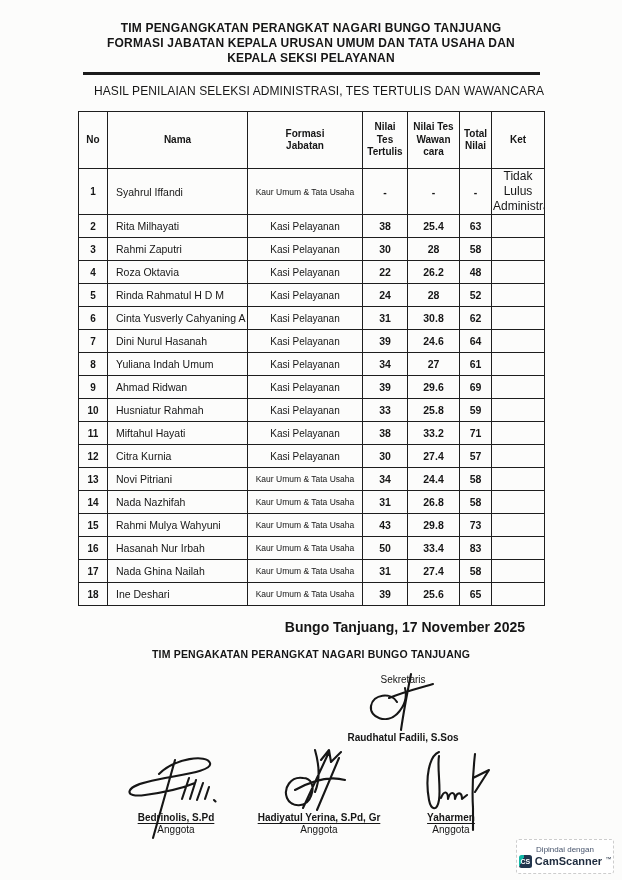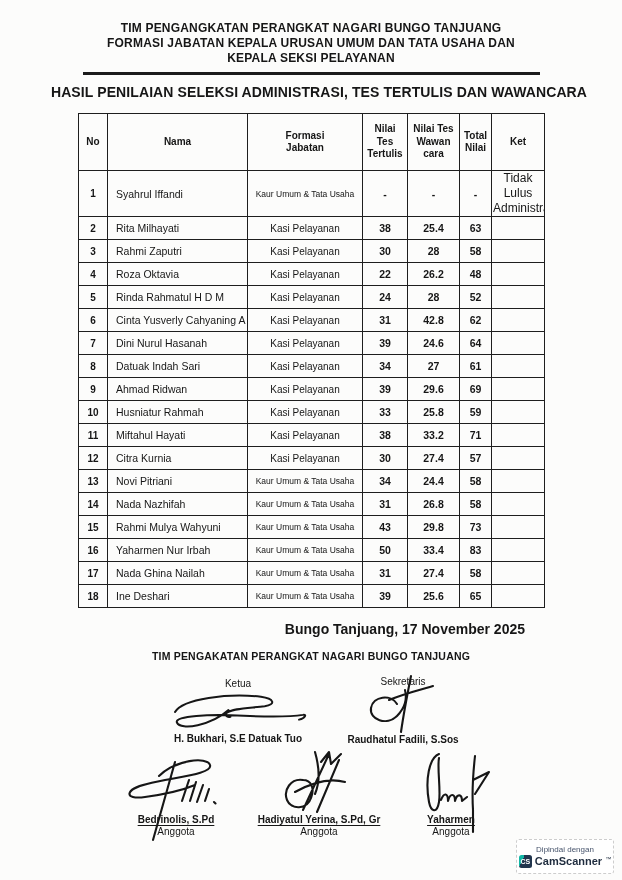"HASIL PENILAIAN SELEKSI ADMINISTRASI," .doc-subtitle { font-size: 14px -> 12px; font-weight: bold -> normal }
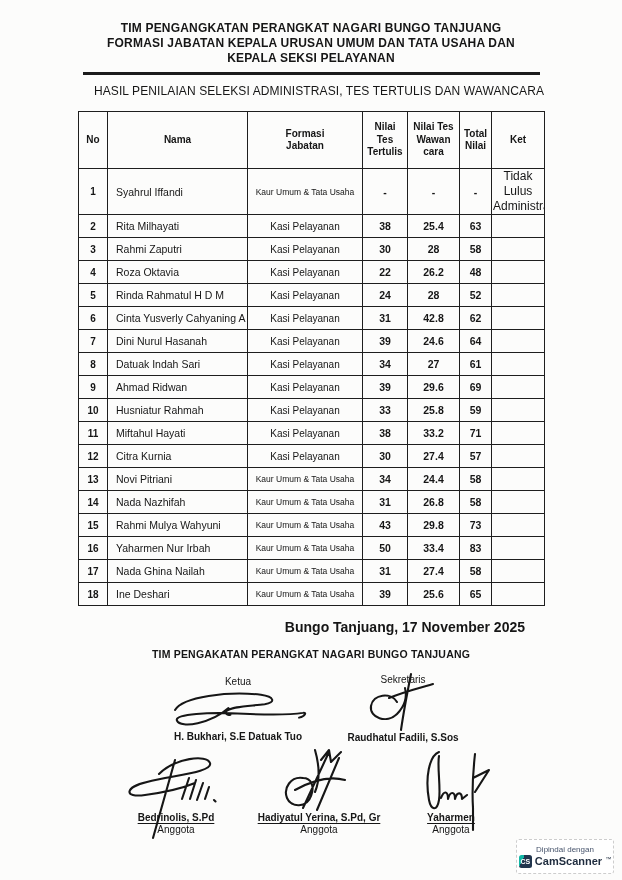"42.8" td.col-interview { text: 42.8 -> 30.8 }
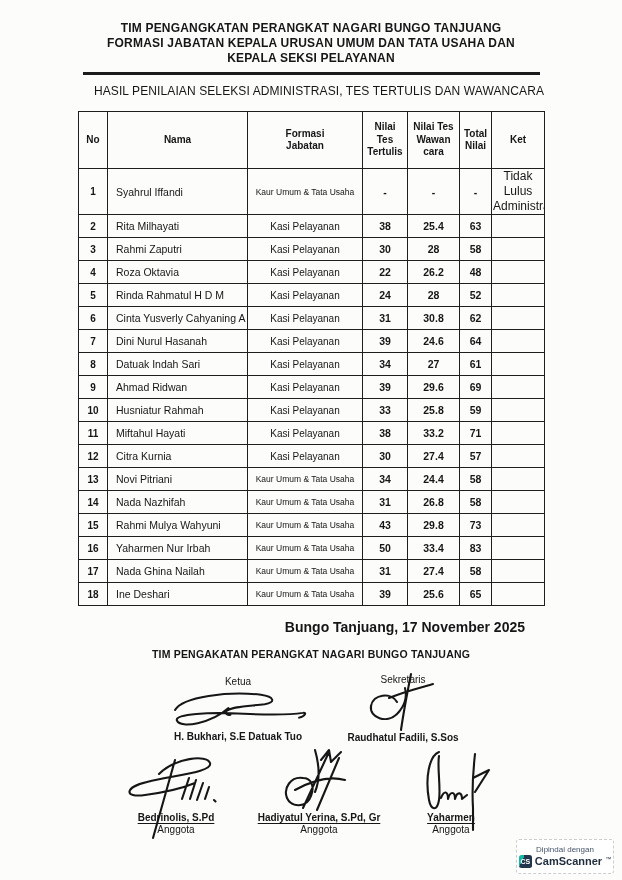"Datuak Indah Sari" td.col-name { text: Datuak Indah Sari -> Yuliana Indah Umum }
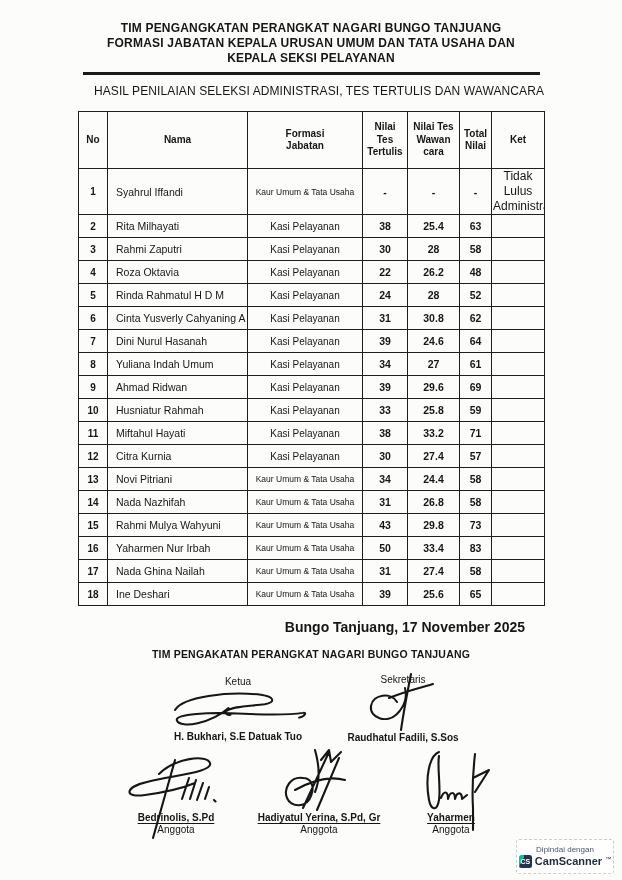"Yaharmen Nur Irbah" td.col-name { text: Yaharmen -> Hasanah }
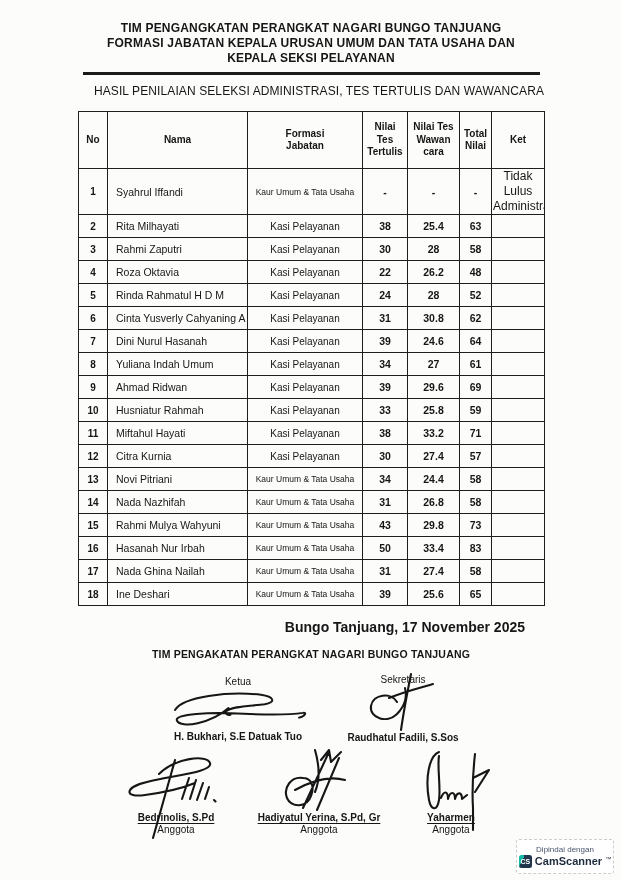"Ketua" div.sig-block { html: <div> <div>Ketua</div> <svg> <path></path> </svg> <div>H. Bukhari, S.E Datuak Tuo</div> </div> -> none }
